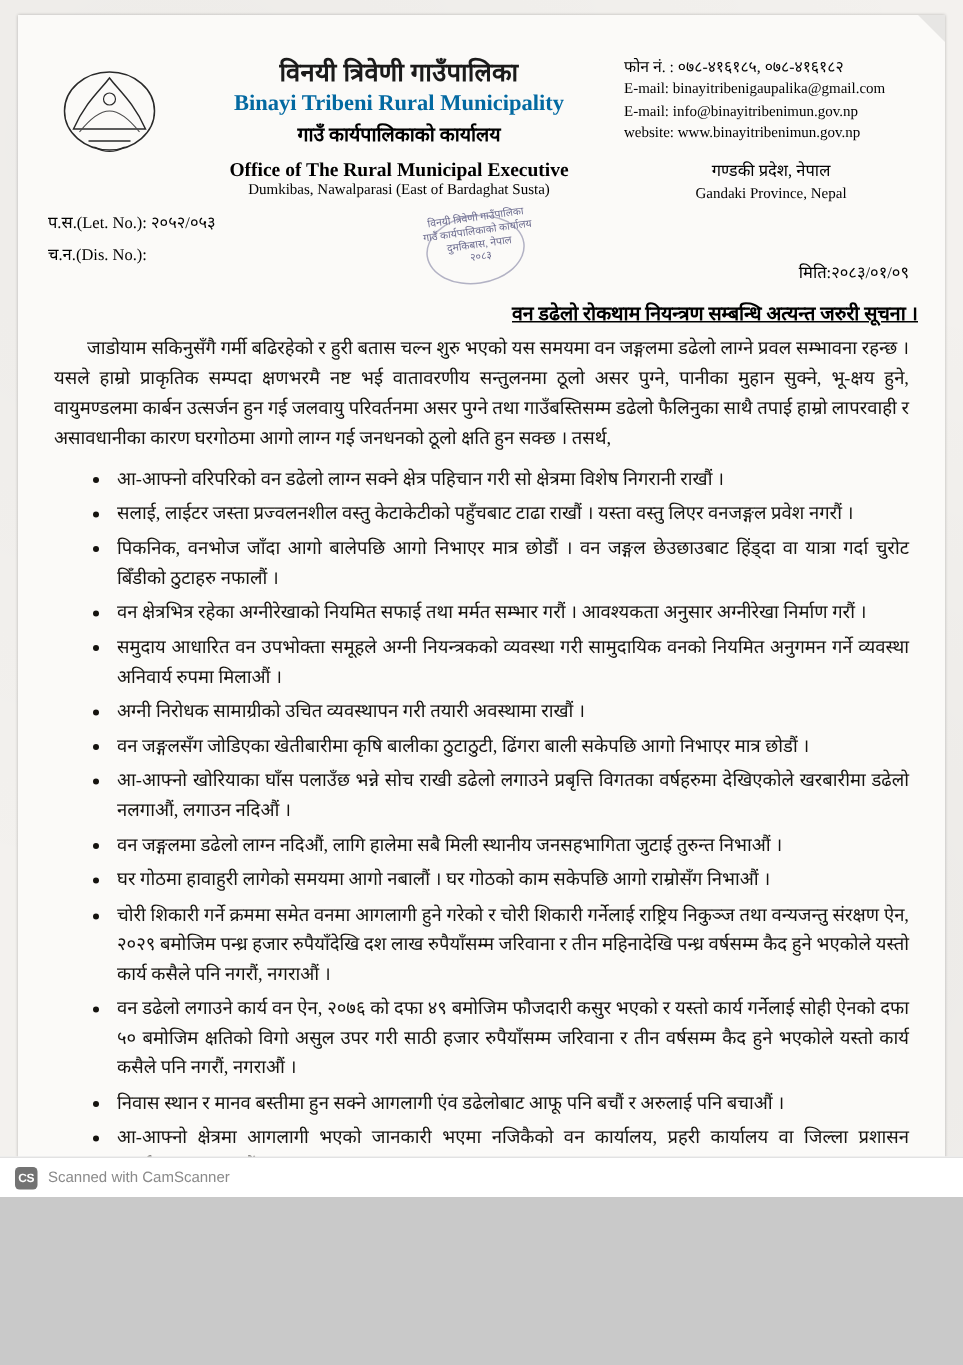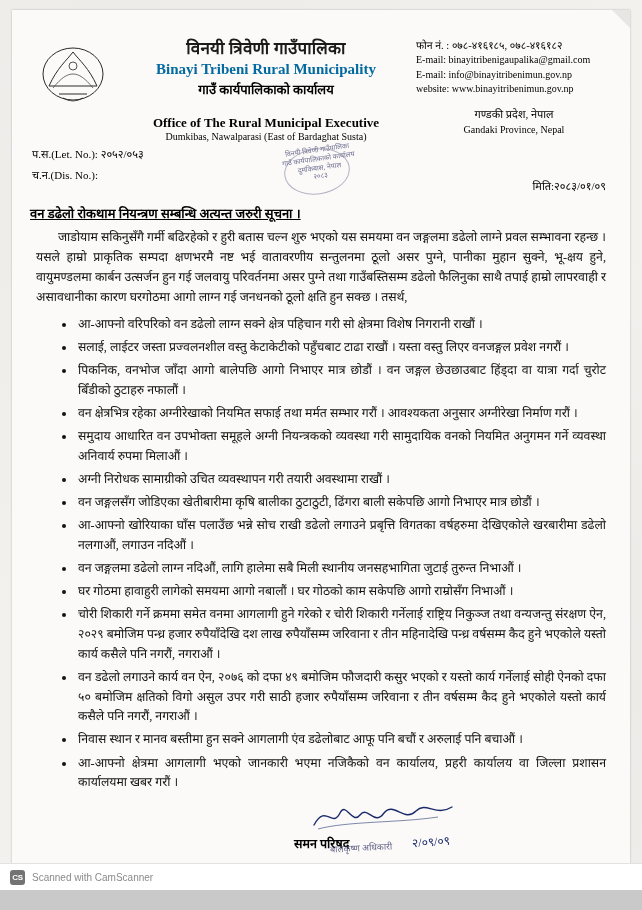"विनयी त्रिवेणी गाउँपालिका" .page { height: 890px -> 798px }
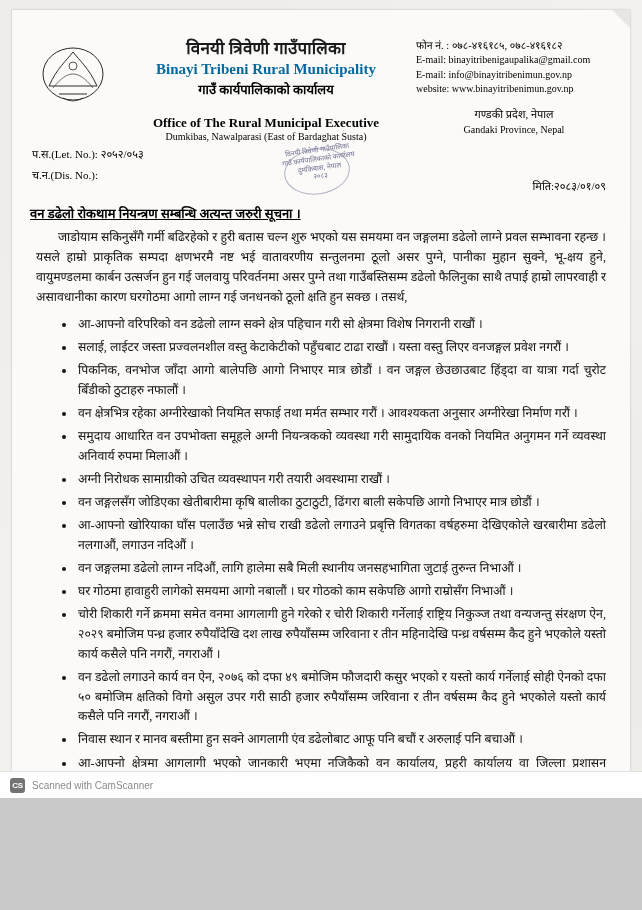"Office of The Rural Municipal" .en-sub { margin-top: 17px -> 7px }
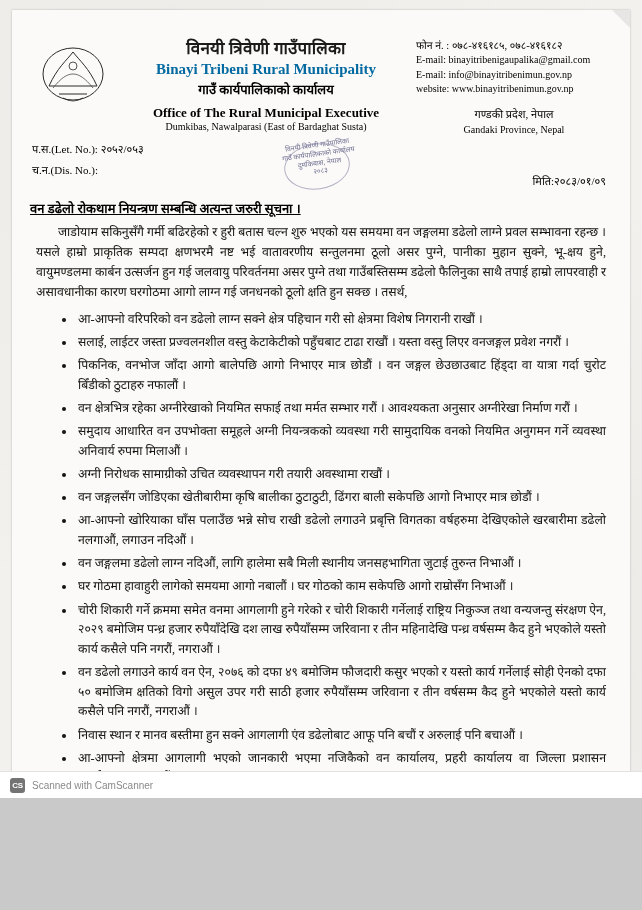"वन डढेलो रोकथाम नियन्त्रण सम्बन्धि" .subject { text-align: left -> right }
